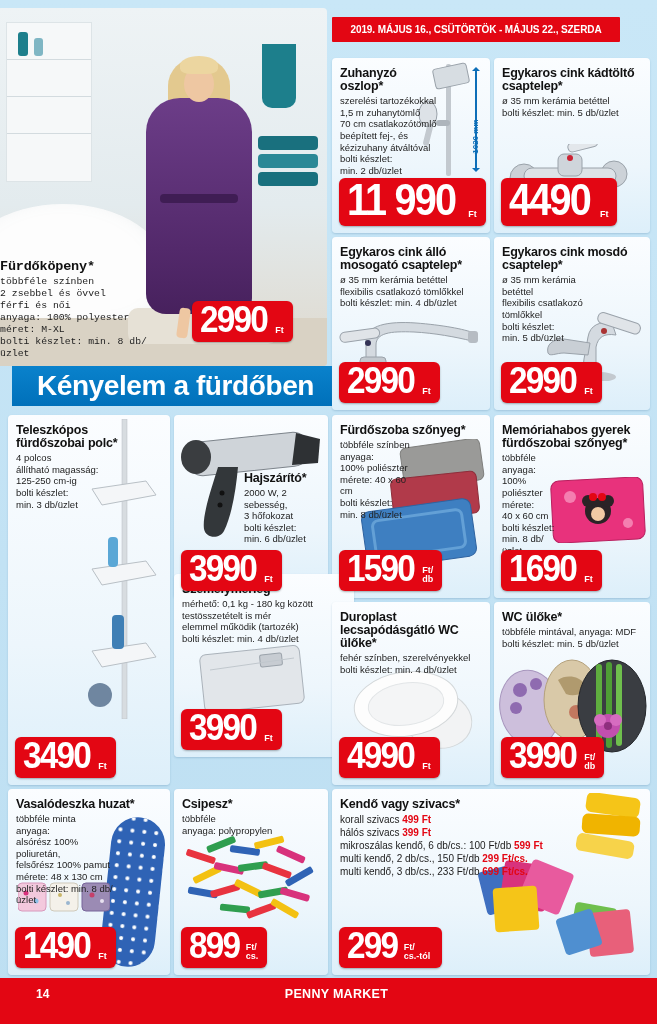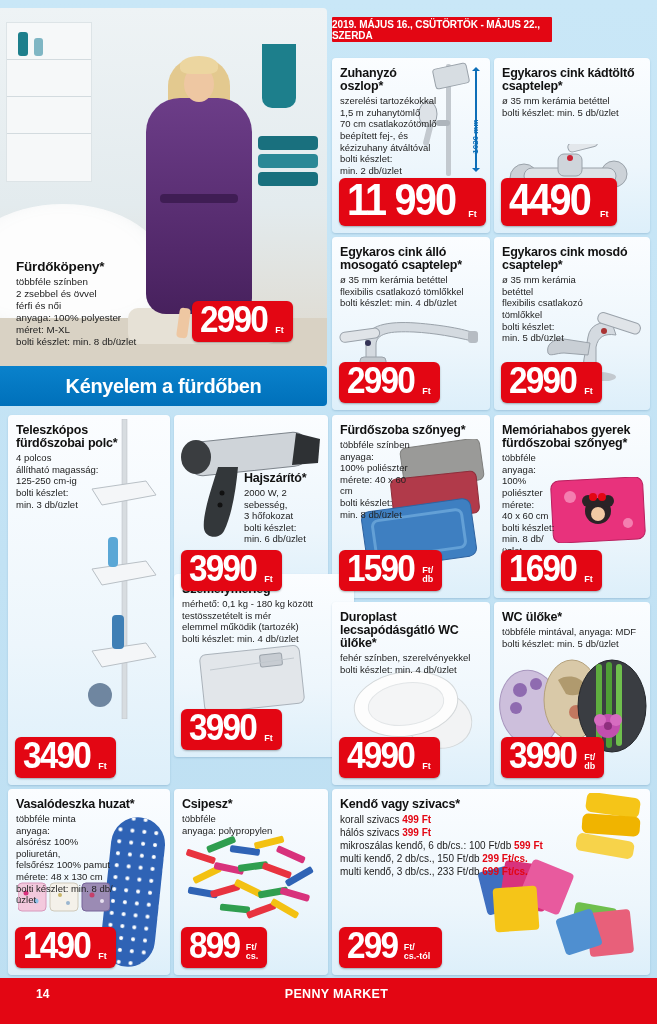"2019. MÁJUS 16., CSÜTÖRTÖK -" .datebar { width: 220px -> 288px }
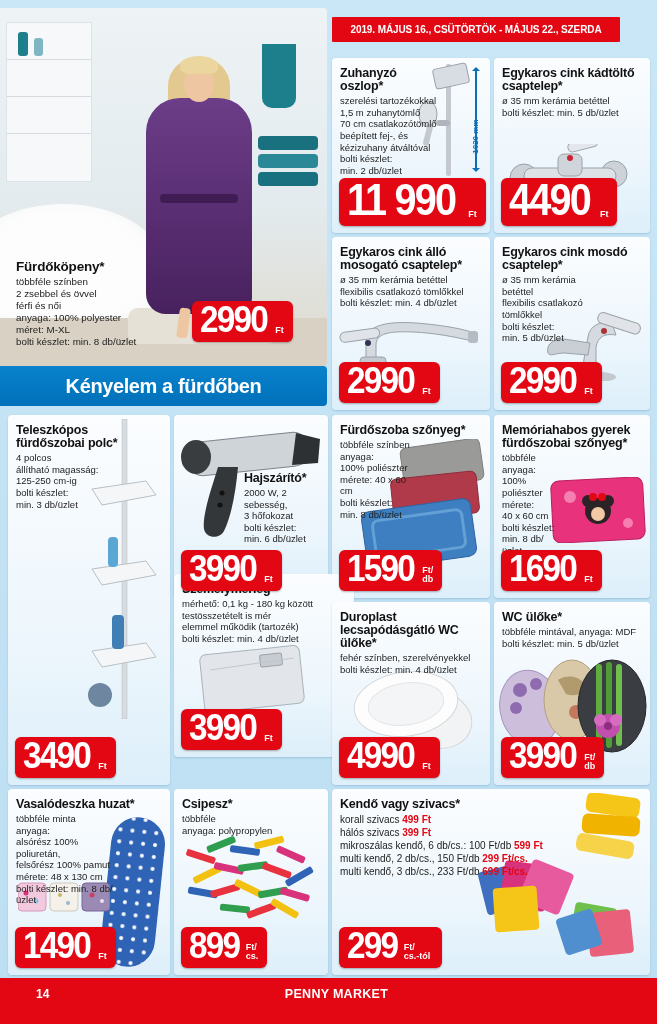"Fürdőköpeny*" .hero-info { font-family: none -> Liberation Mono, monospace; left: 16px -> 0 }
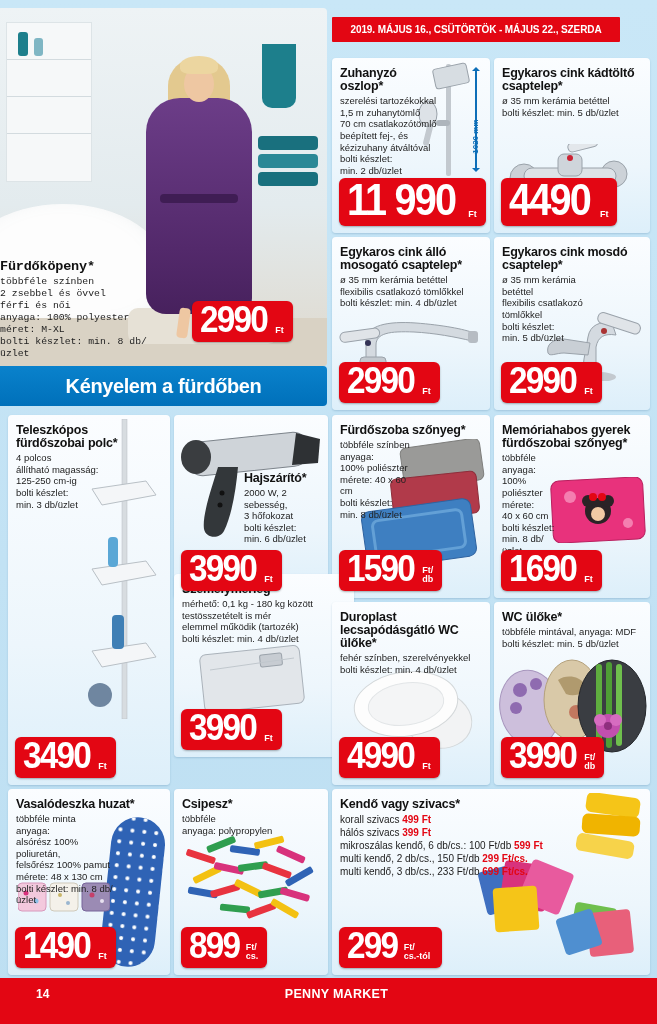"Kényelem a fürdőben" .banner { font-size: 20px -> 28px; left: 0 -> 12px }
